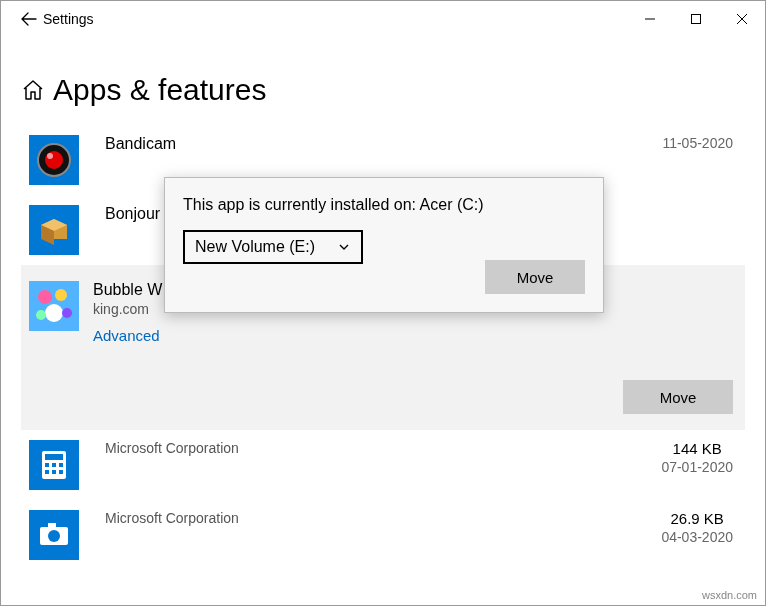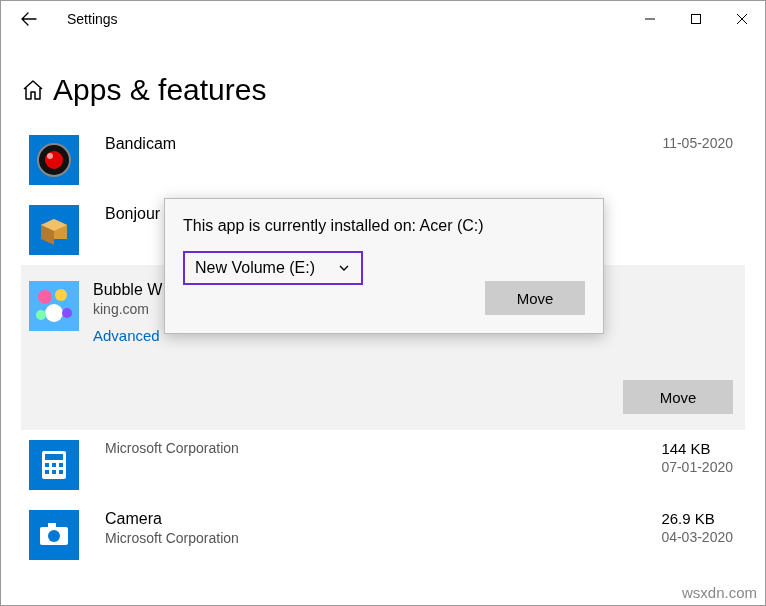"Settings" .titlebar .title { margin-left: 24px -> none }
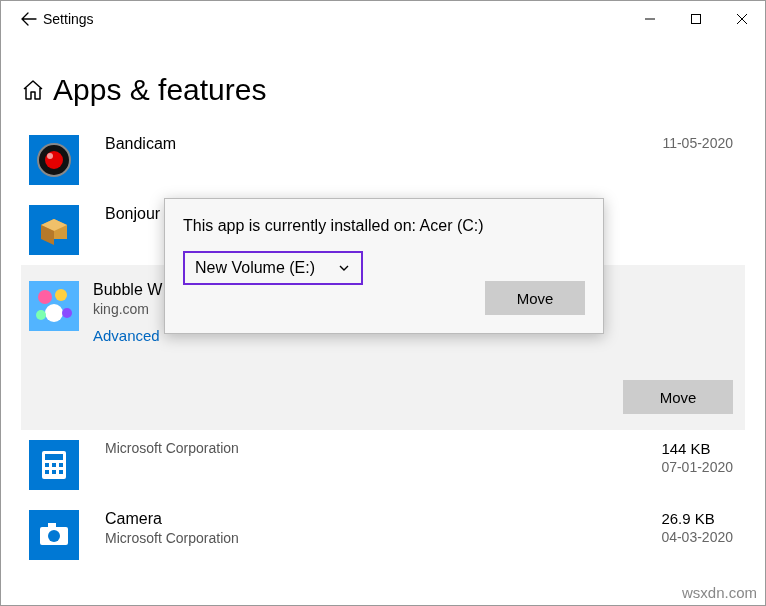"11-05-2020" .app-meta { align-items: flex-start -> center }
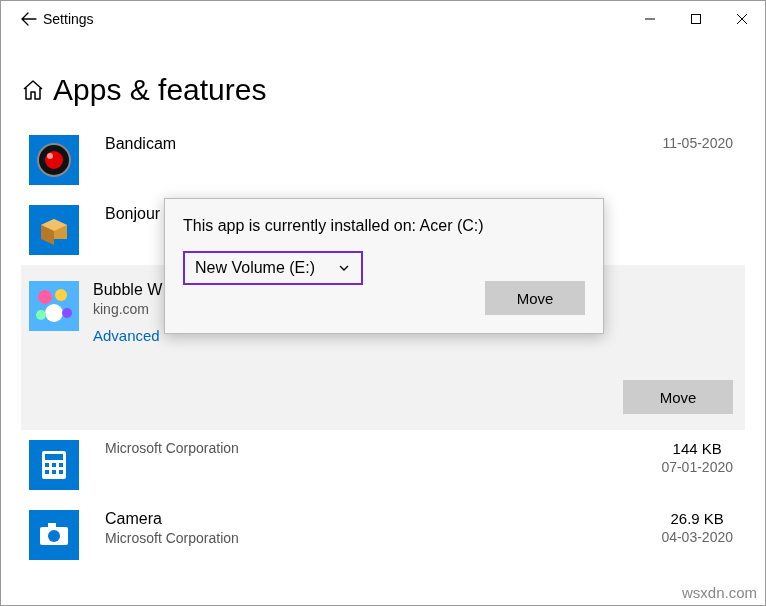"This app is currently installed" .dialog { top: 197px -> 176px }
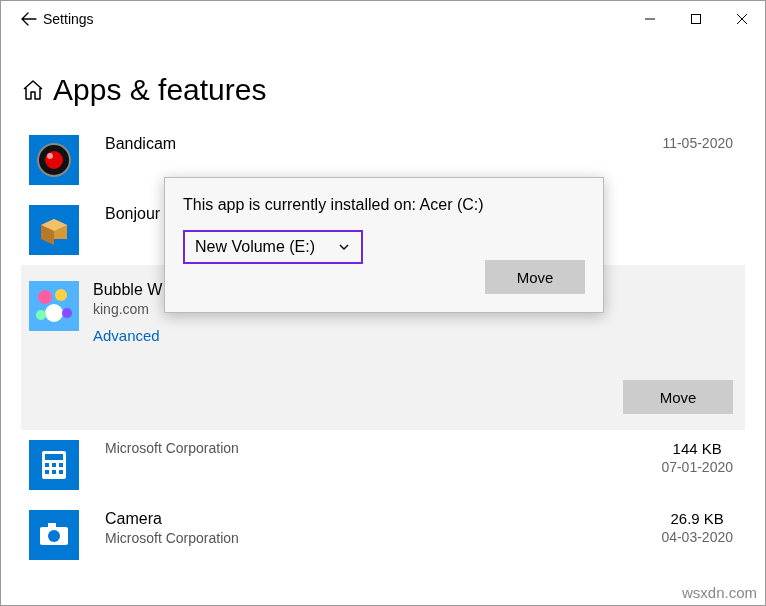"New Volume (E:)" .combo { border: 2px solid #6d28d9 -> 2px solid #000000 }
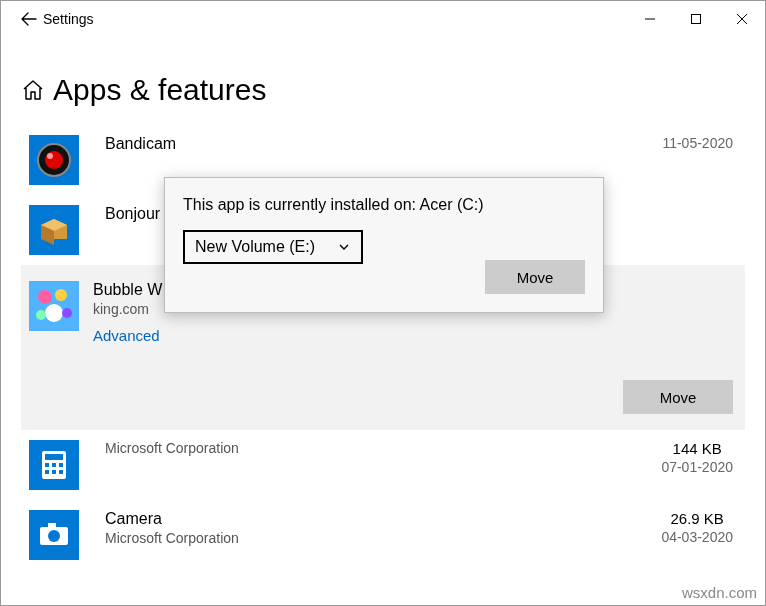"Camera" span.app-name { html: <span>Camera</span> -> none }
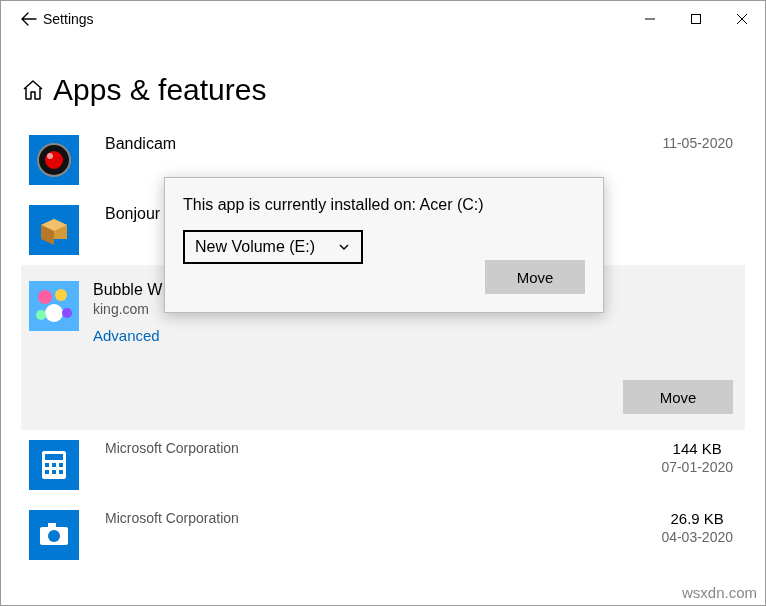"wsxdn.com" .watermark { font-size: 15px -> 11px }
